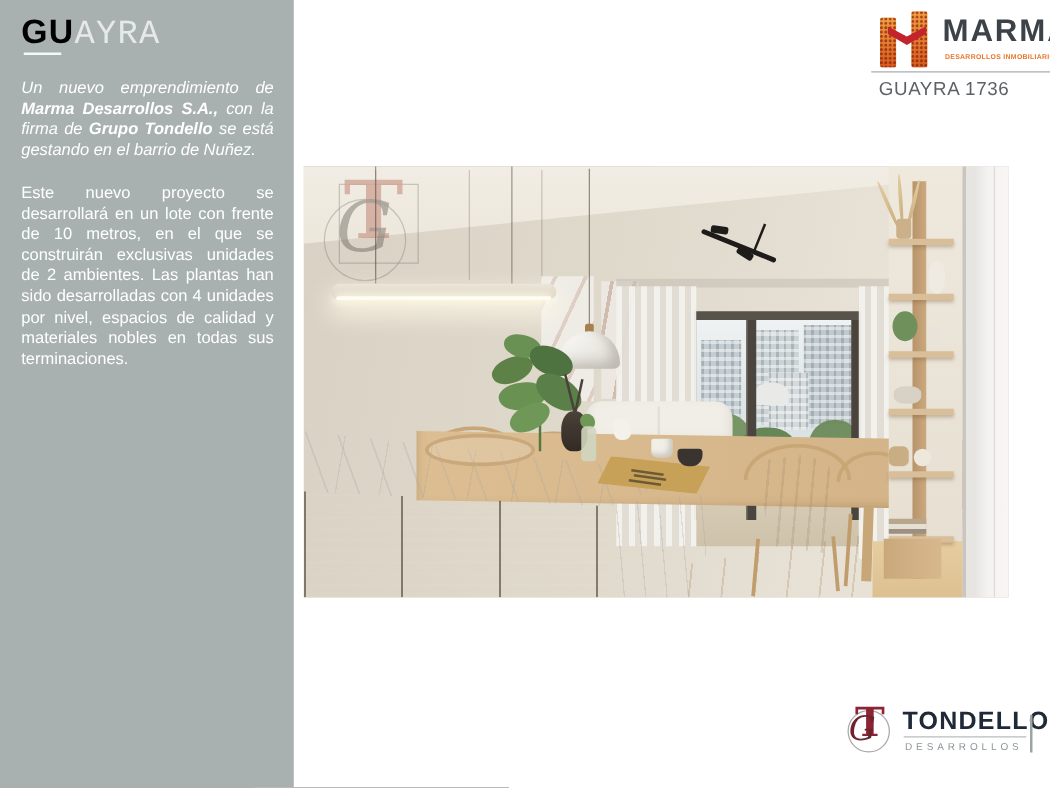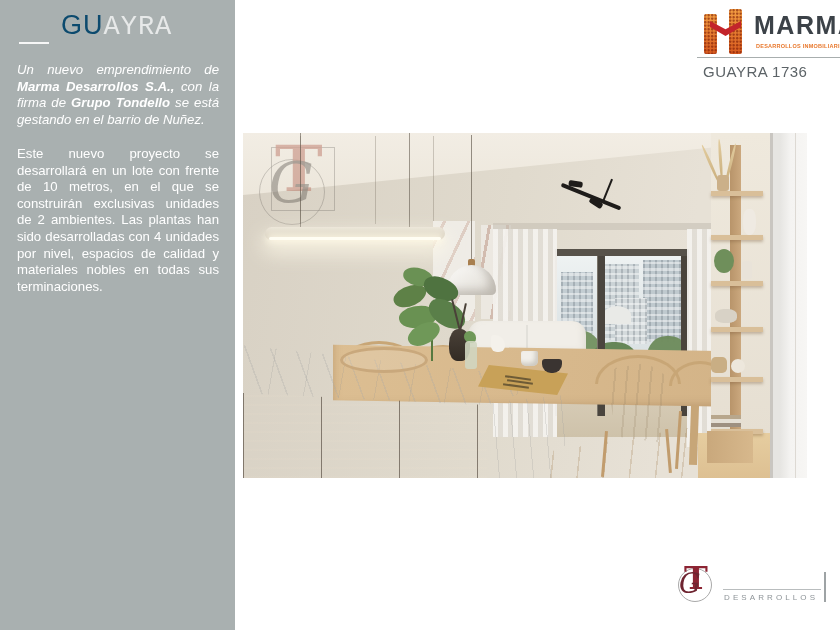"GU" #sb-title .b { color: #0c4a6e -> #000000; font-weight: 400 -> 700; margin-left: 44px -> none }
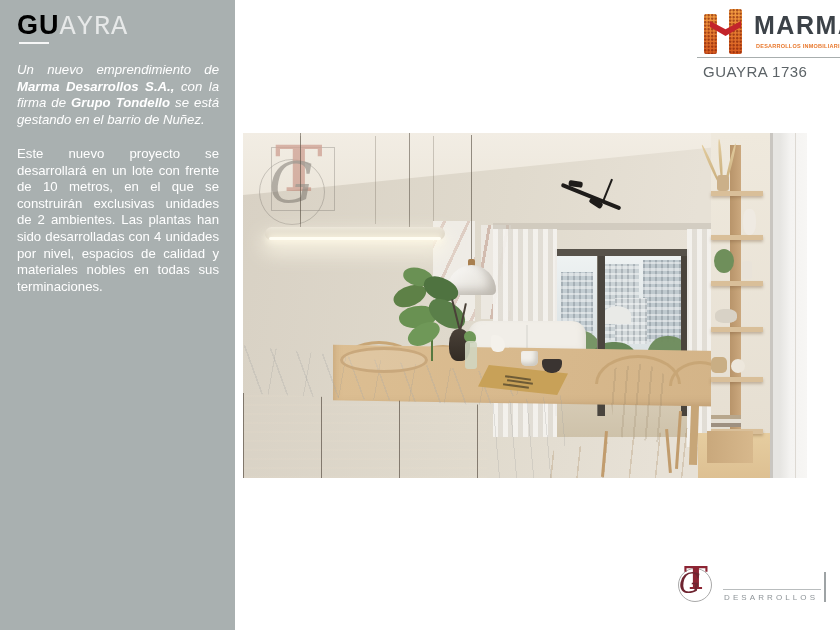"TONDELLO" div.ab { html: none -> <div>TONDELLO</div> }
